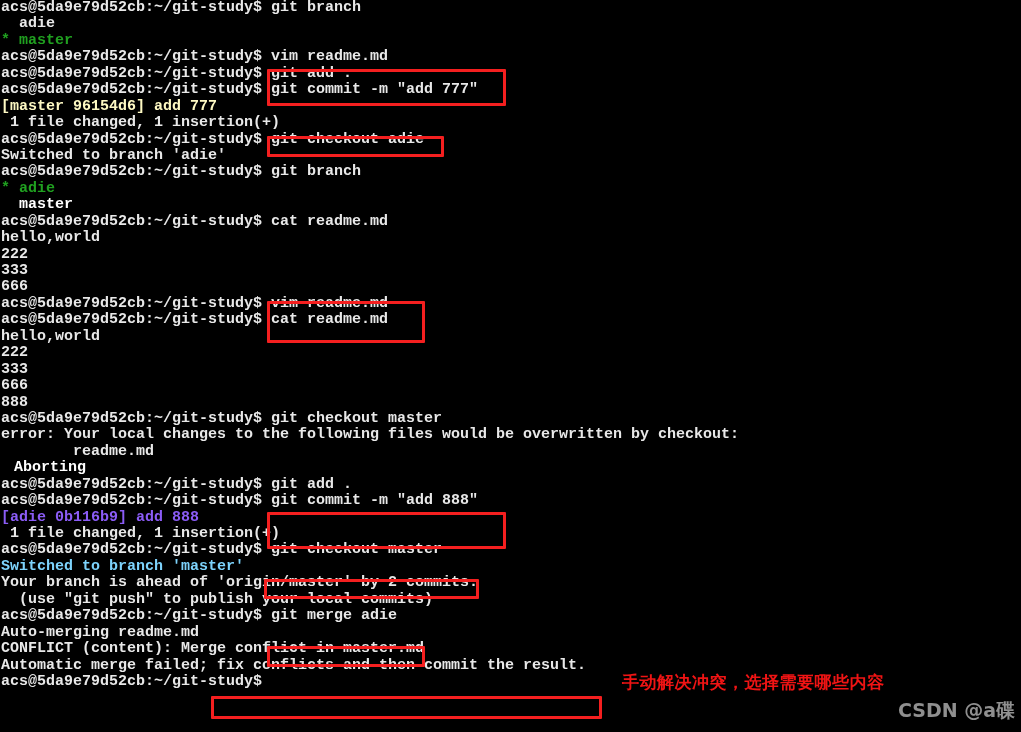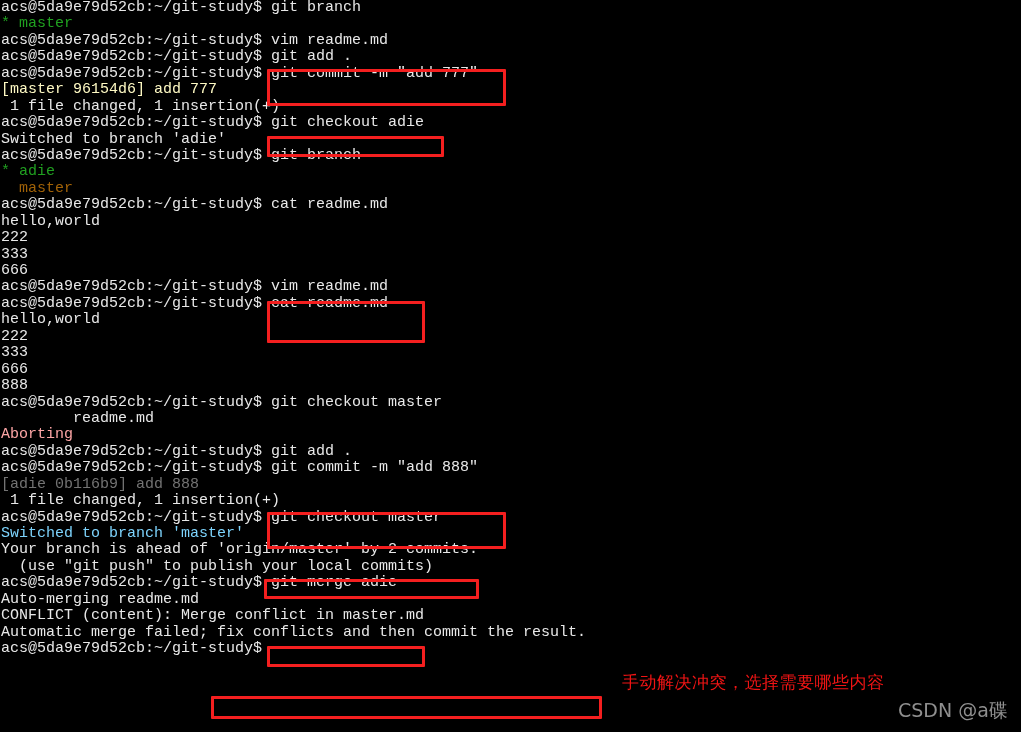"acs@5da9e79d52cb:~/git-study$ git branch" #screen { font-weight: none -> bold }
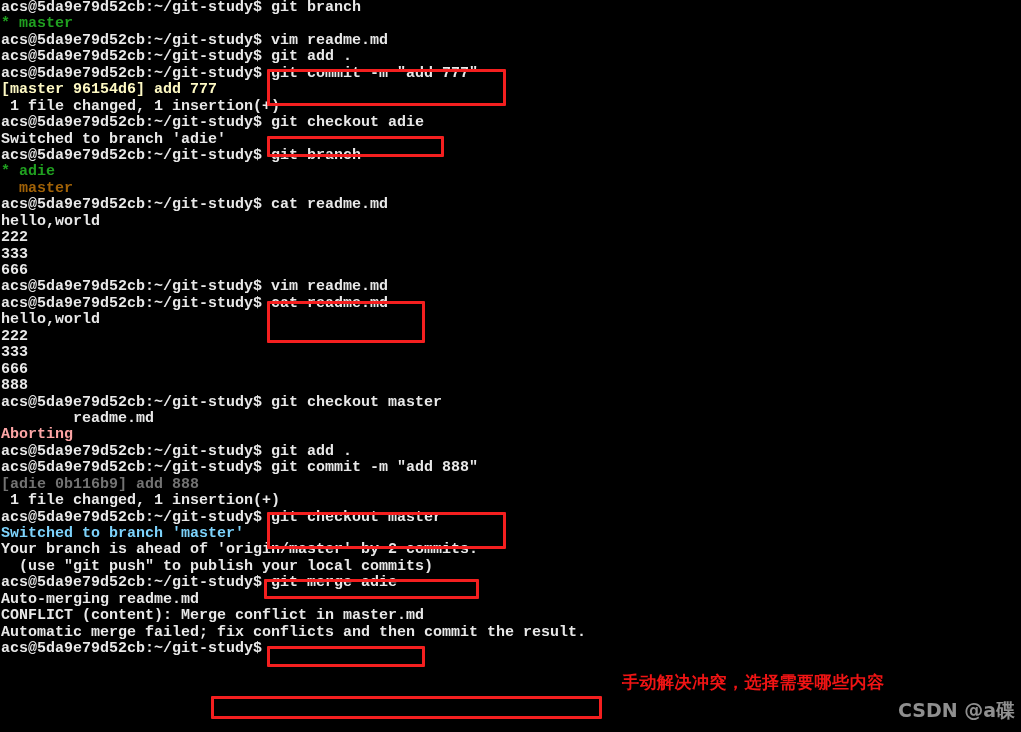"adie" div.line { html: none -> <div> adie</div> }
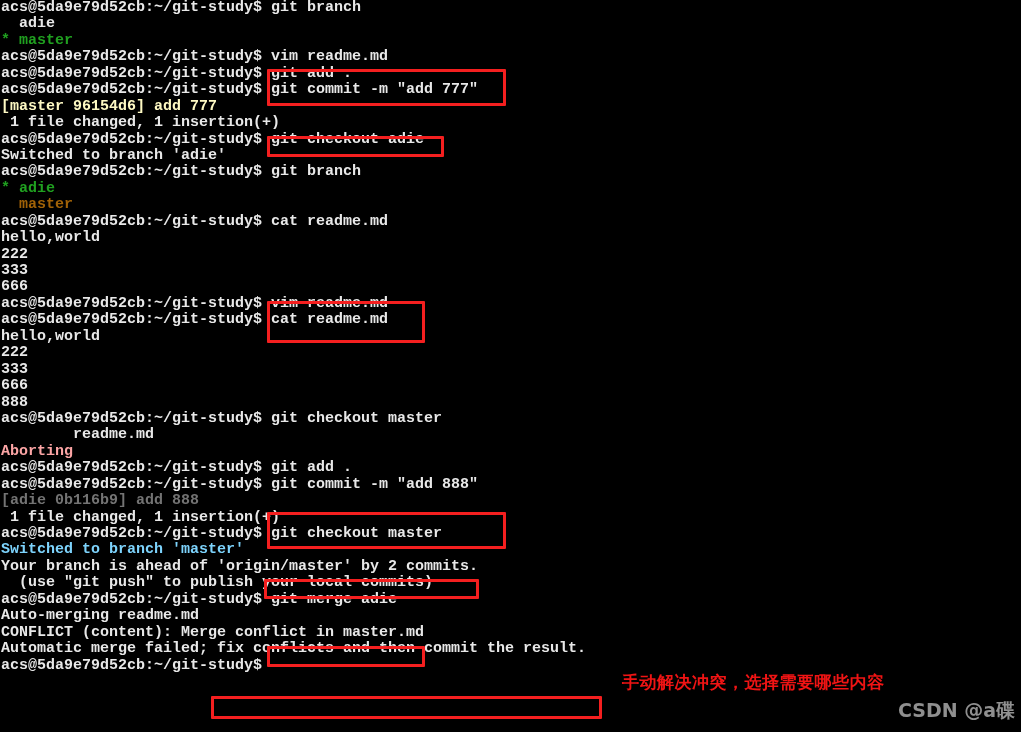"master" div.line { color: #a16207 -> #ffffff }
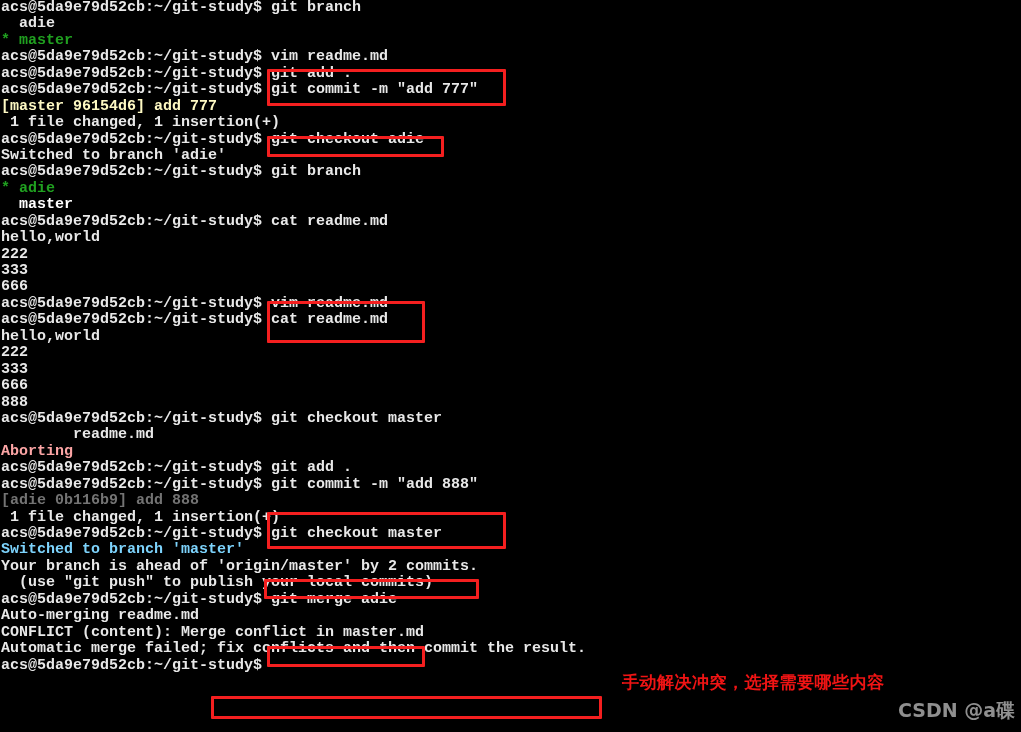"error: Your local changes to" div.line { html: none -> <div>error: Your local changes to the following files would be overwritten by checkout:</div> }
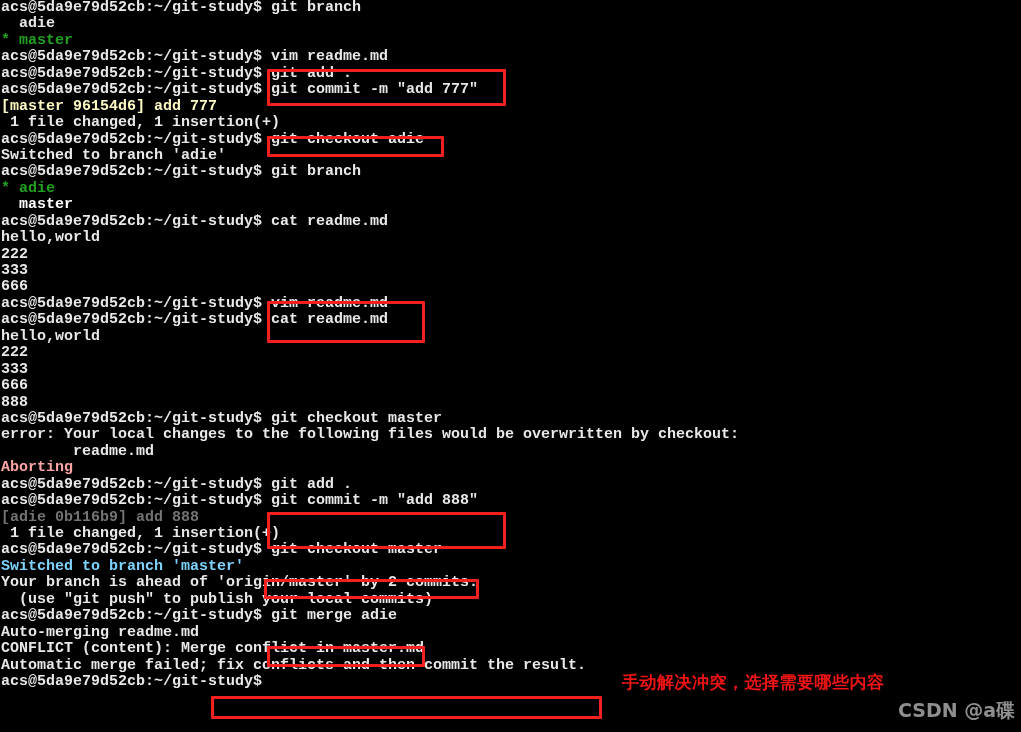"Aborting" div.line { color: #fca5a5 -> #ffffff; margin-left: none -> 13px }
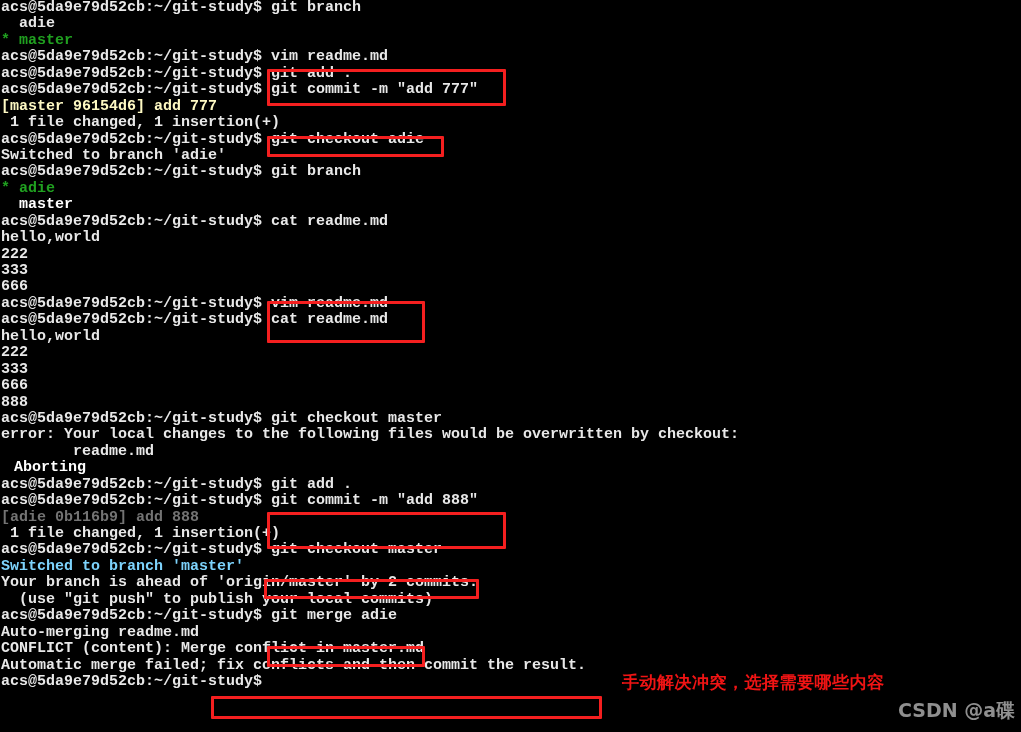"[adie 0b116b9] add 888" div.line { color: #737373 -> #8b5cf6 }
